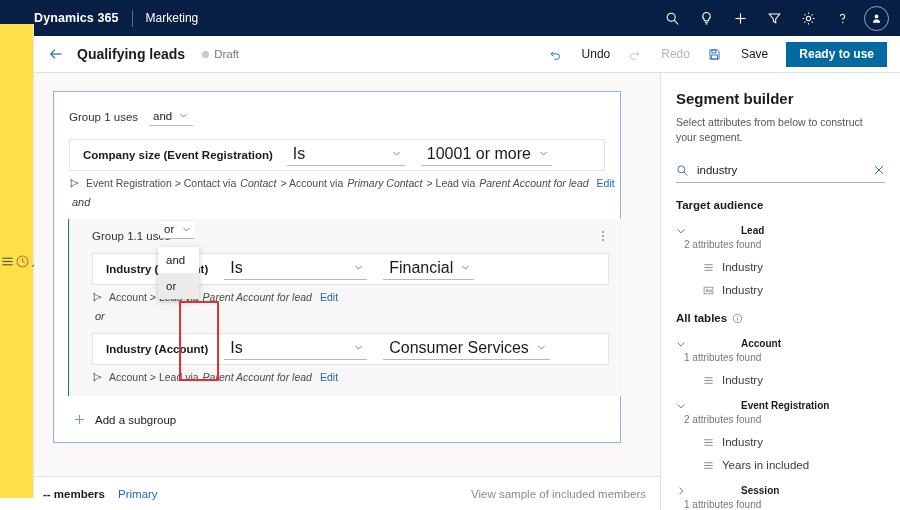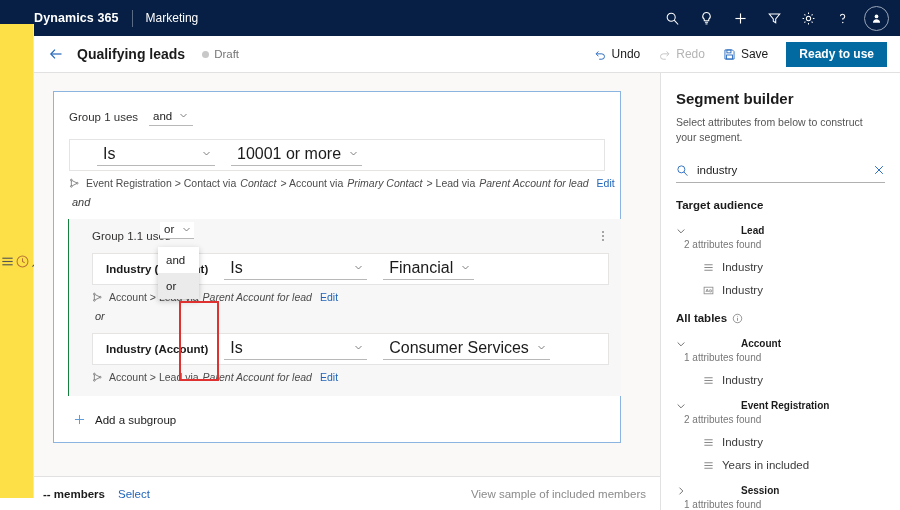"Undo" .cmd-btn { gap: 5px -> 20px }
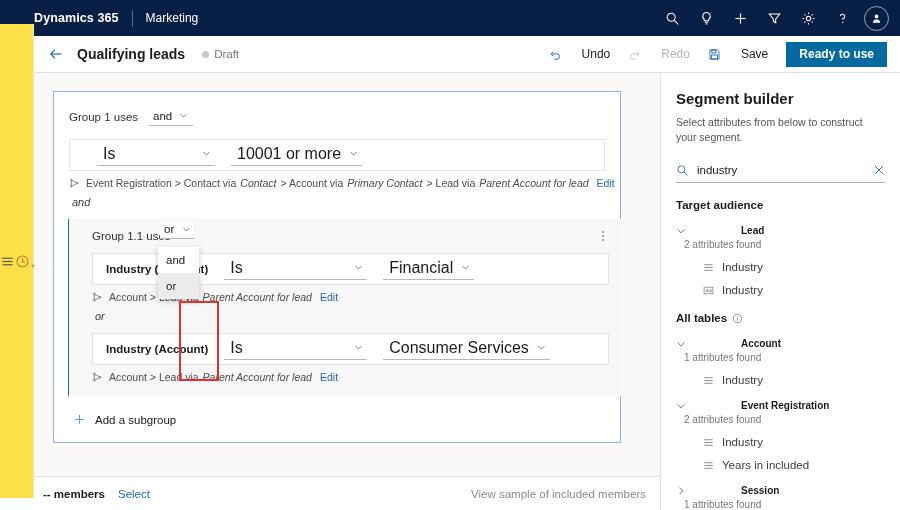"Company size (Event Registration)" span.attr-name { html: none -> <span>Company size (Event Registration)</span> }
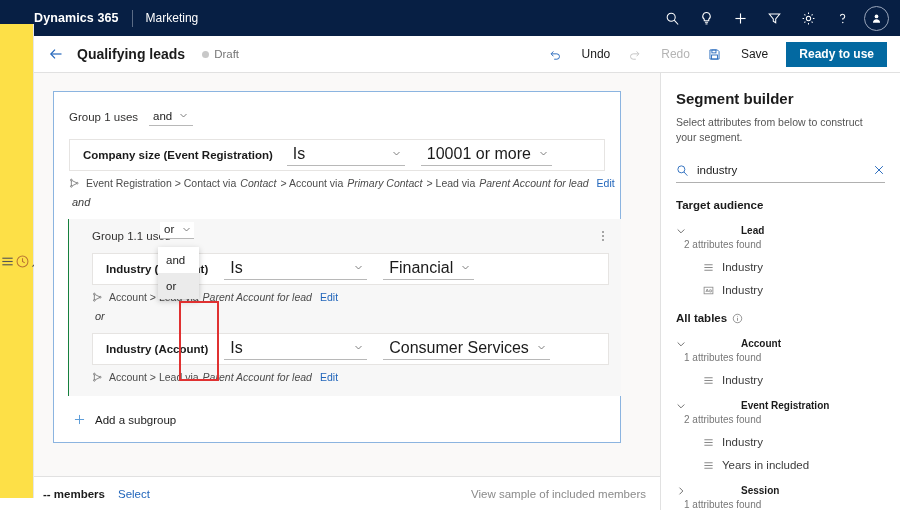"Select" span.refresh-link { text: Select -> Primary }
